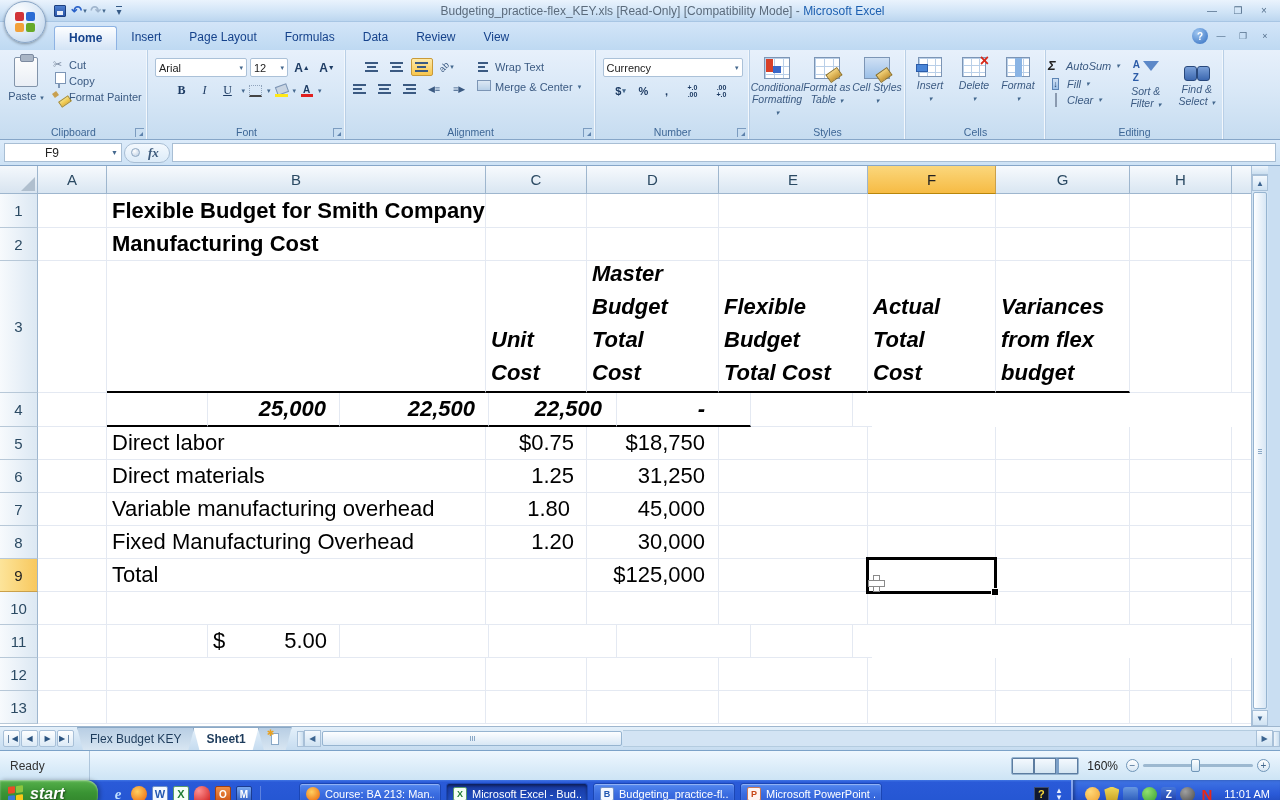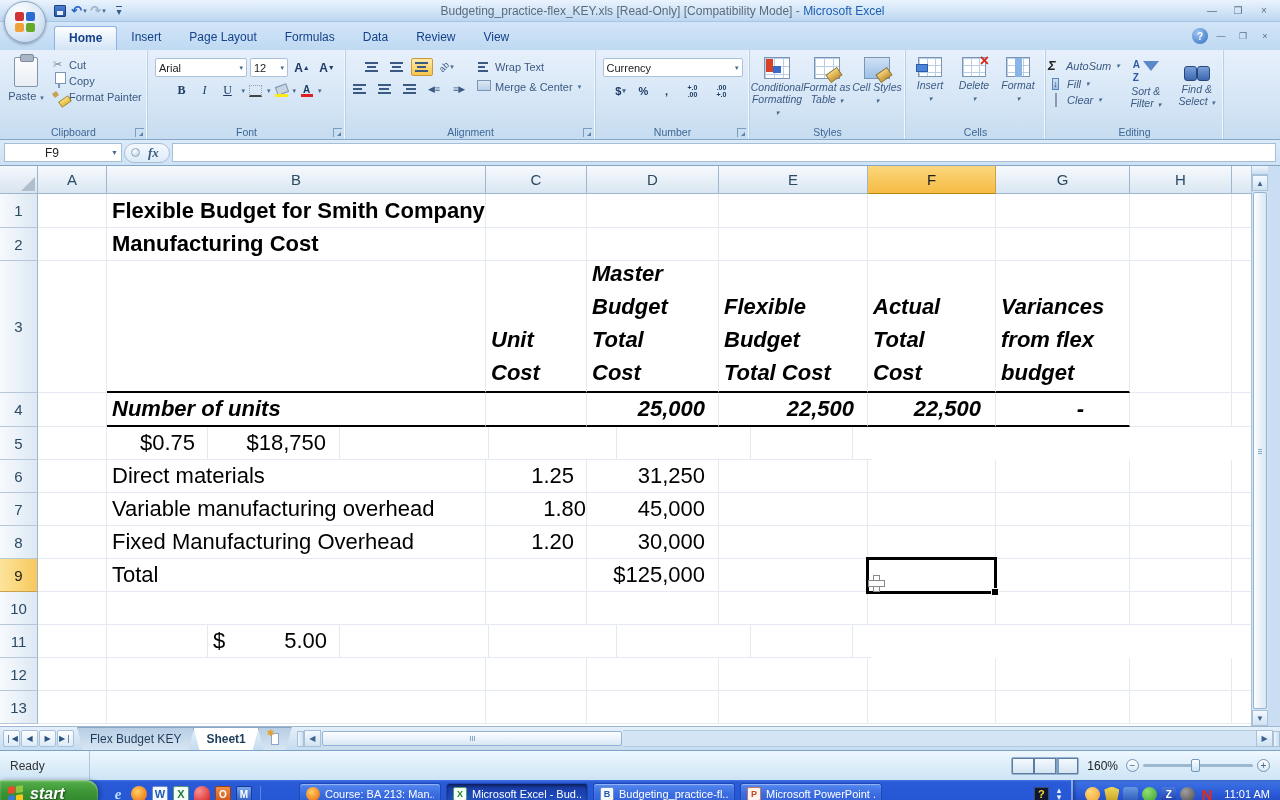"Number of units" div.cell { html: <div>Number of units</div> -> none }
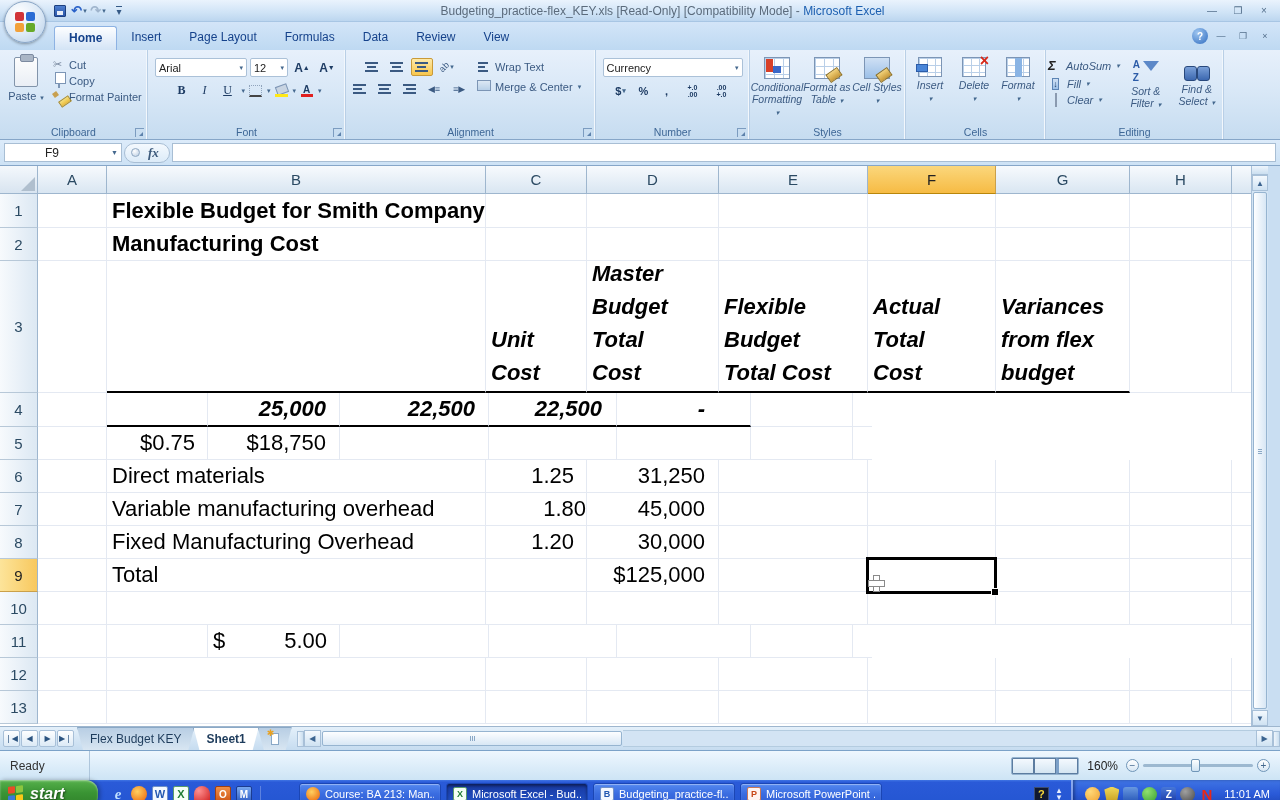"Direct labor" div.cell { html: none -> <div>Direct labor</div> }
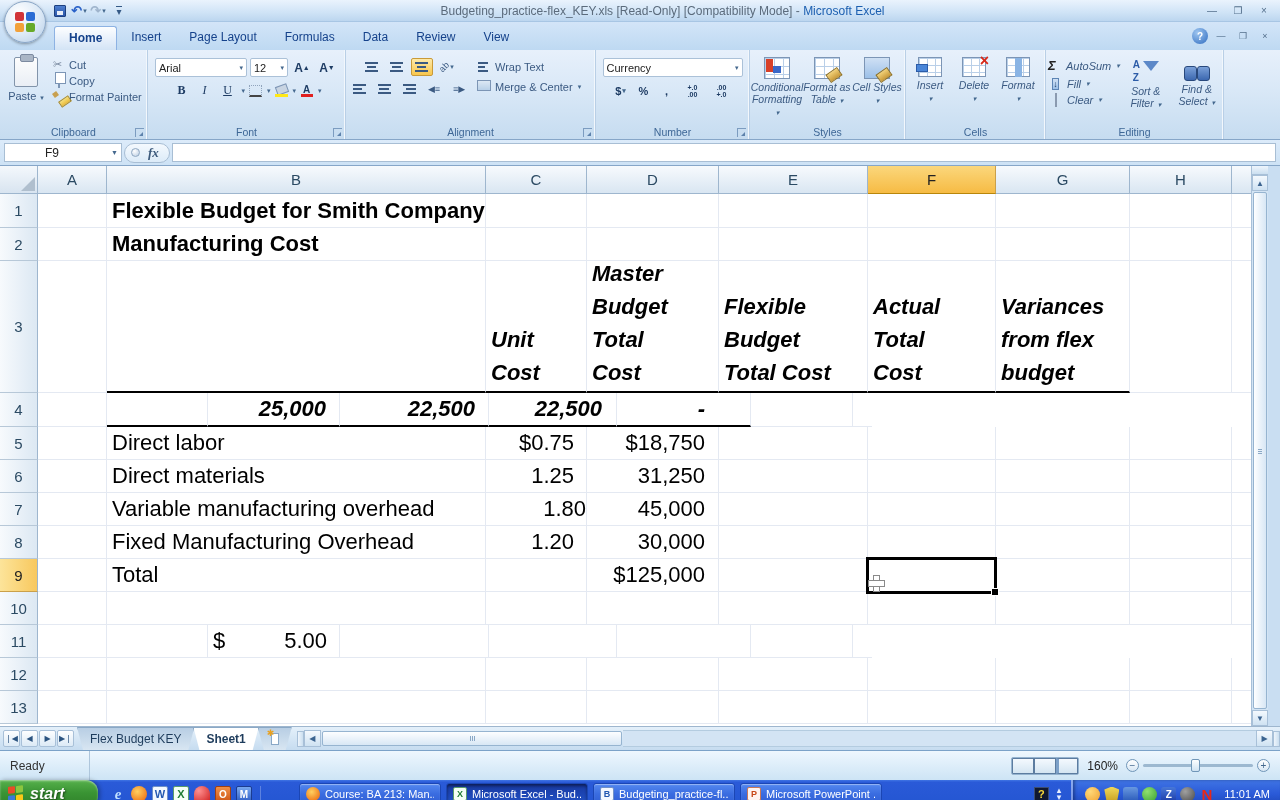"1.80" div.cell { padding-right: 0 -> 16px }
